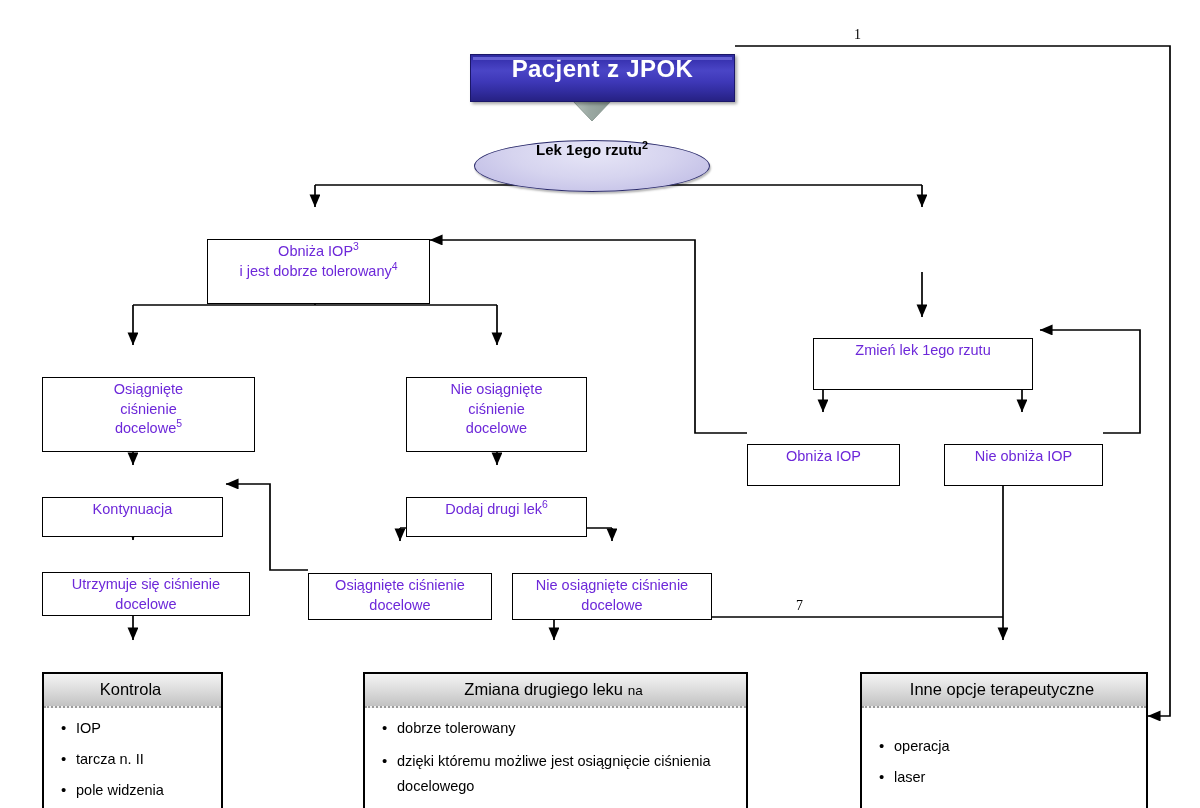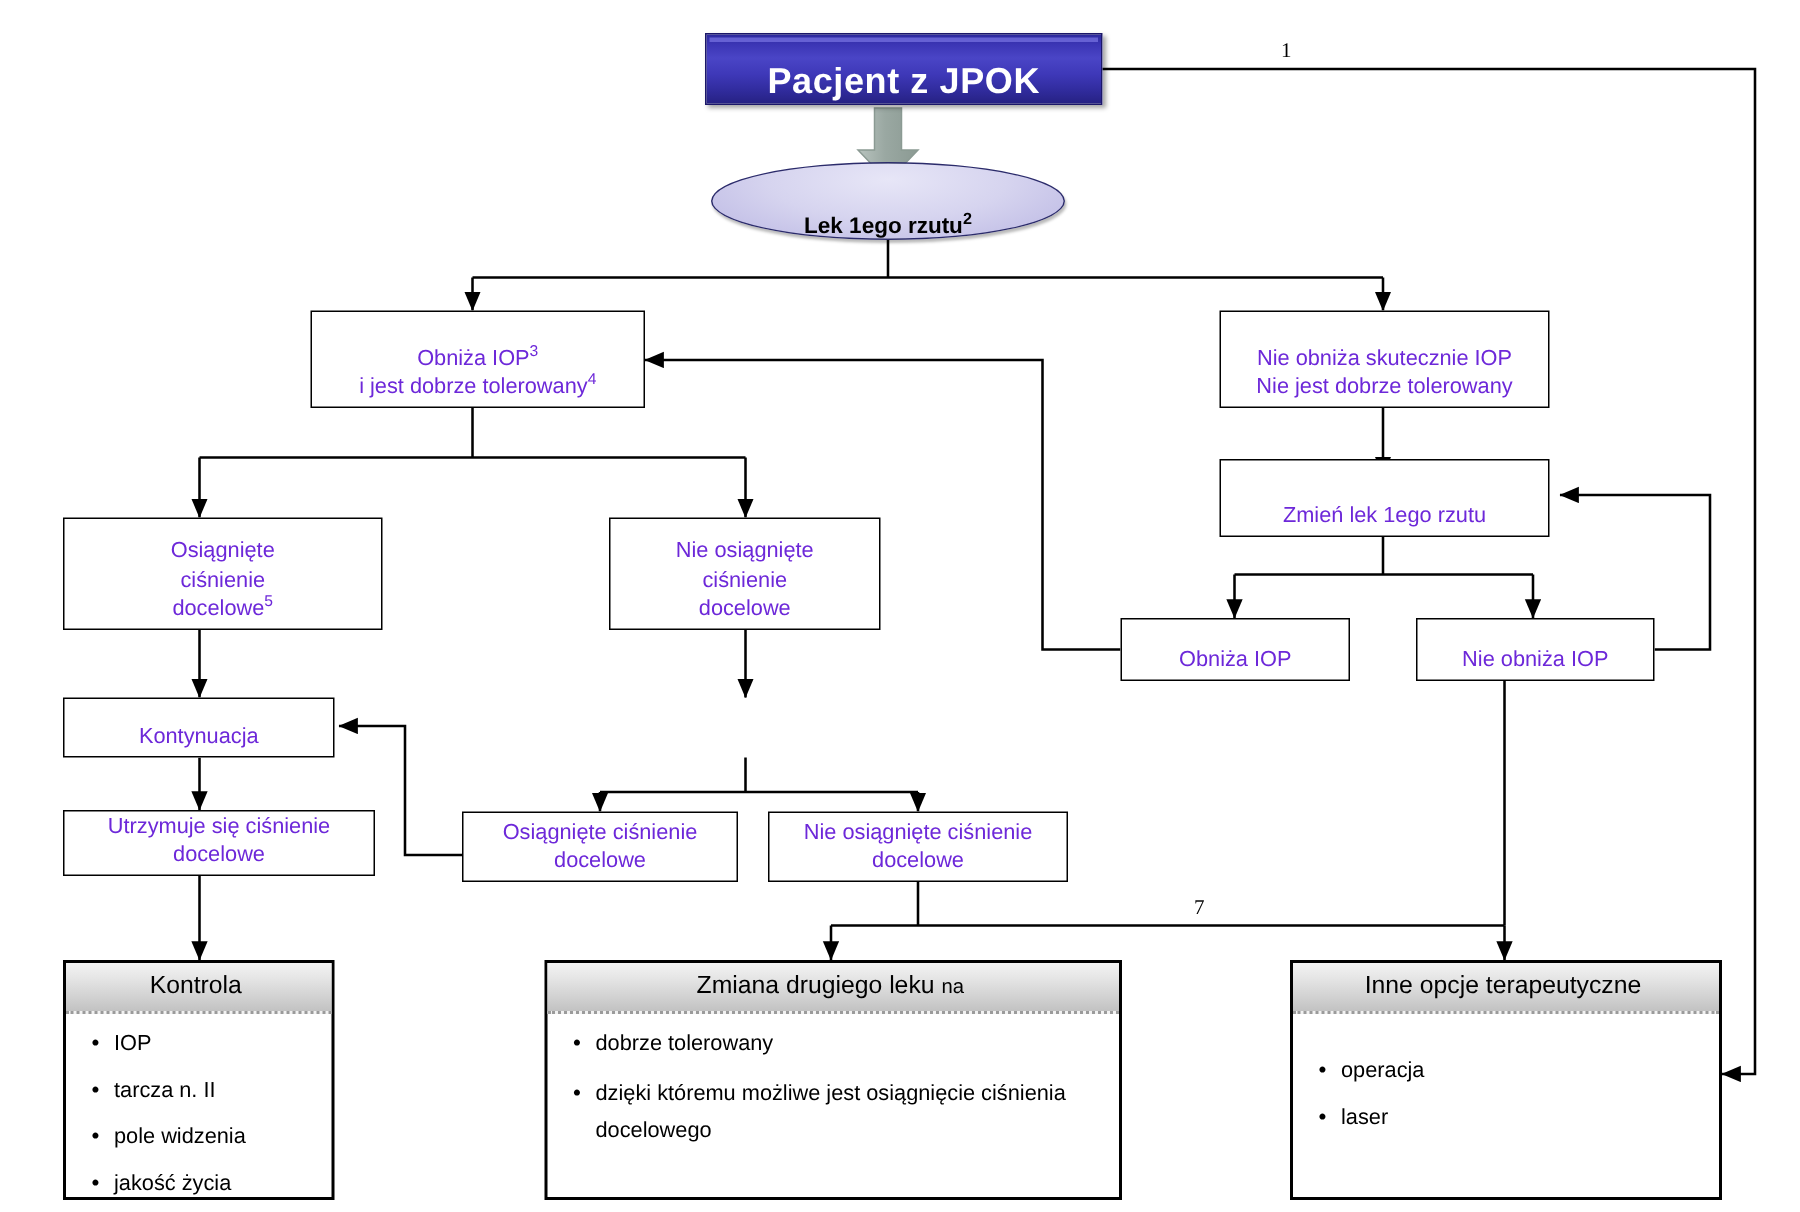"Pacjent z JPOK" .node { align-items: flex-end -> flex-start; margin-top: none -> 32px }
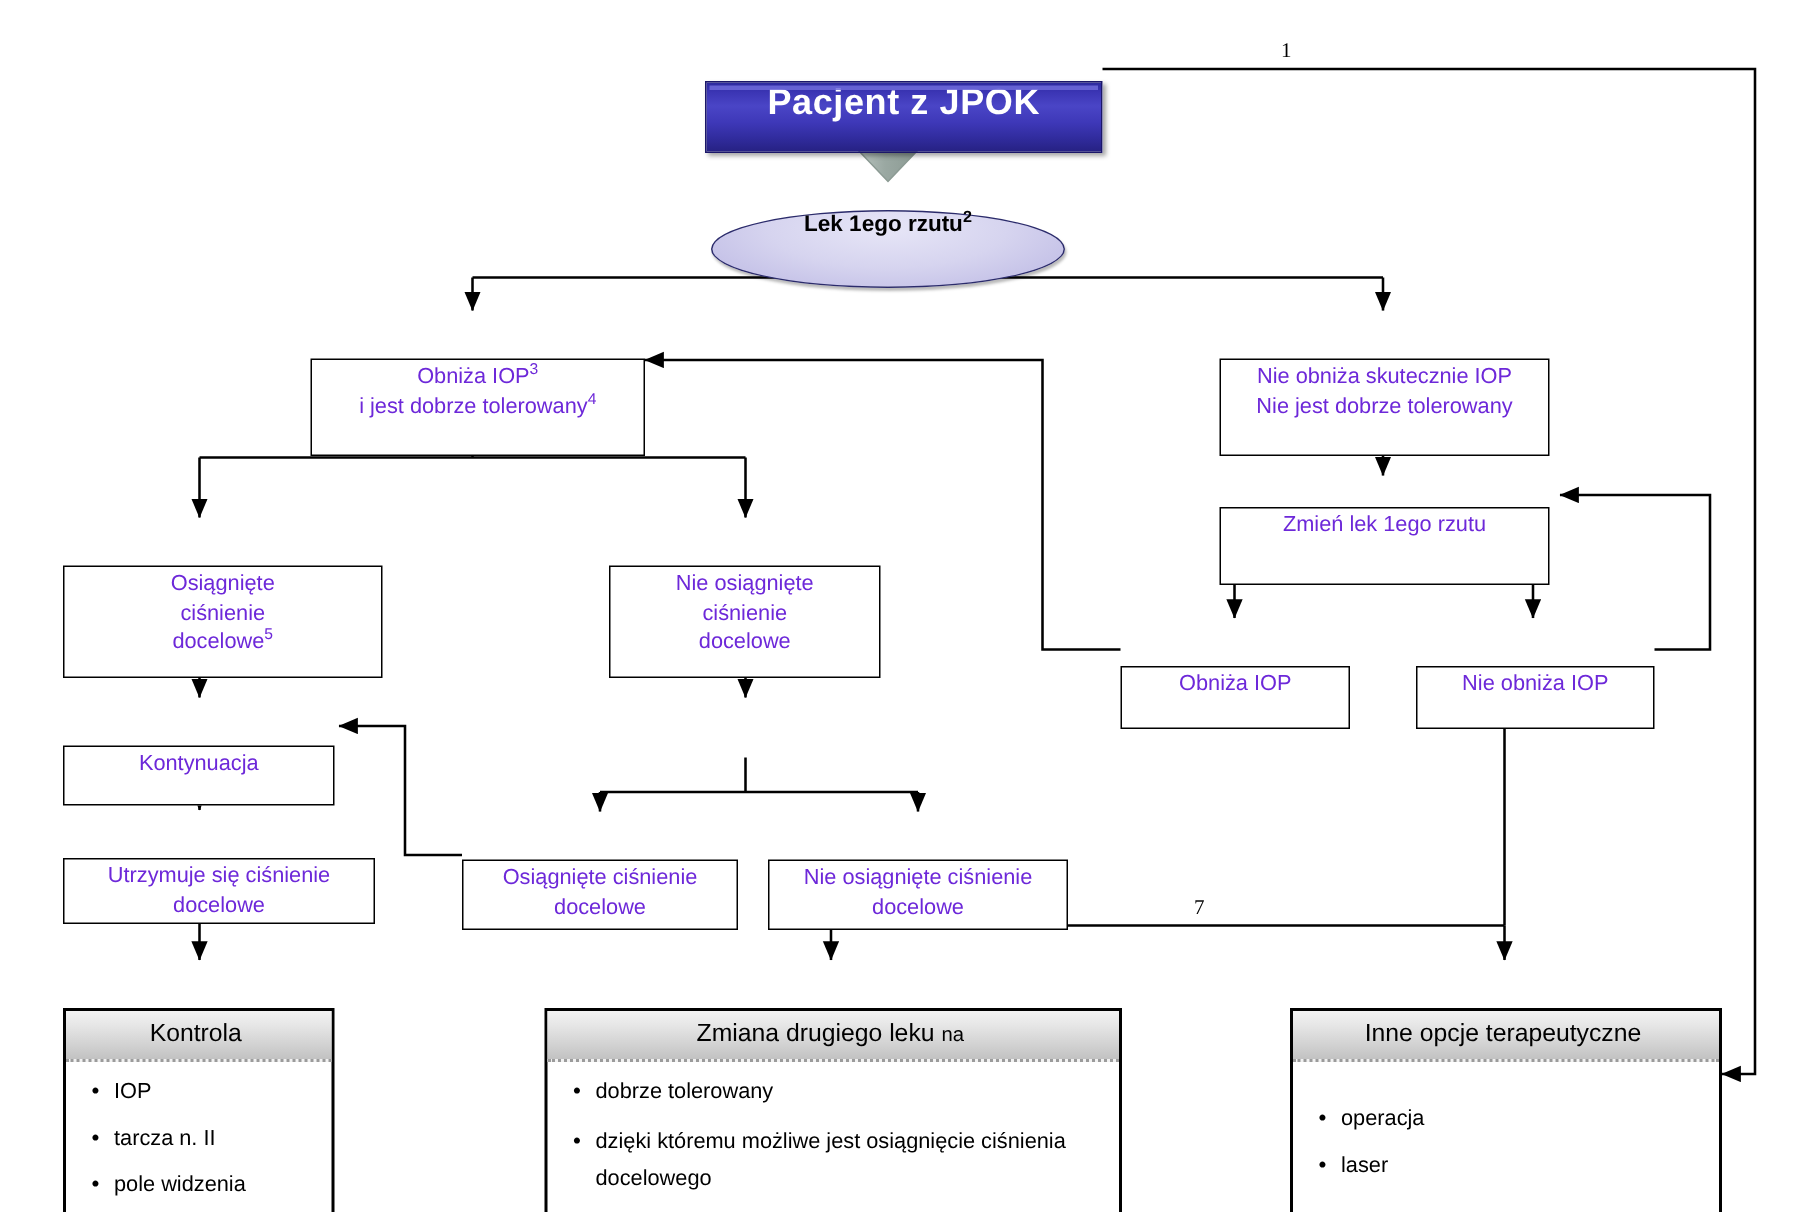"Nie obniża skutecznie IOP" div.node { html: <div> <span> <span>Nie obniża skutecznie IOP</span><br> <span>Nie jest dobrze tolerowany</span> </span> </div> -> none }
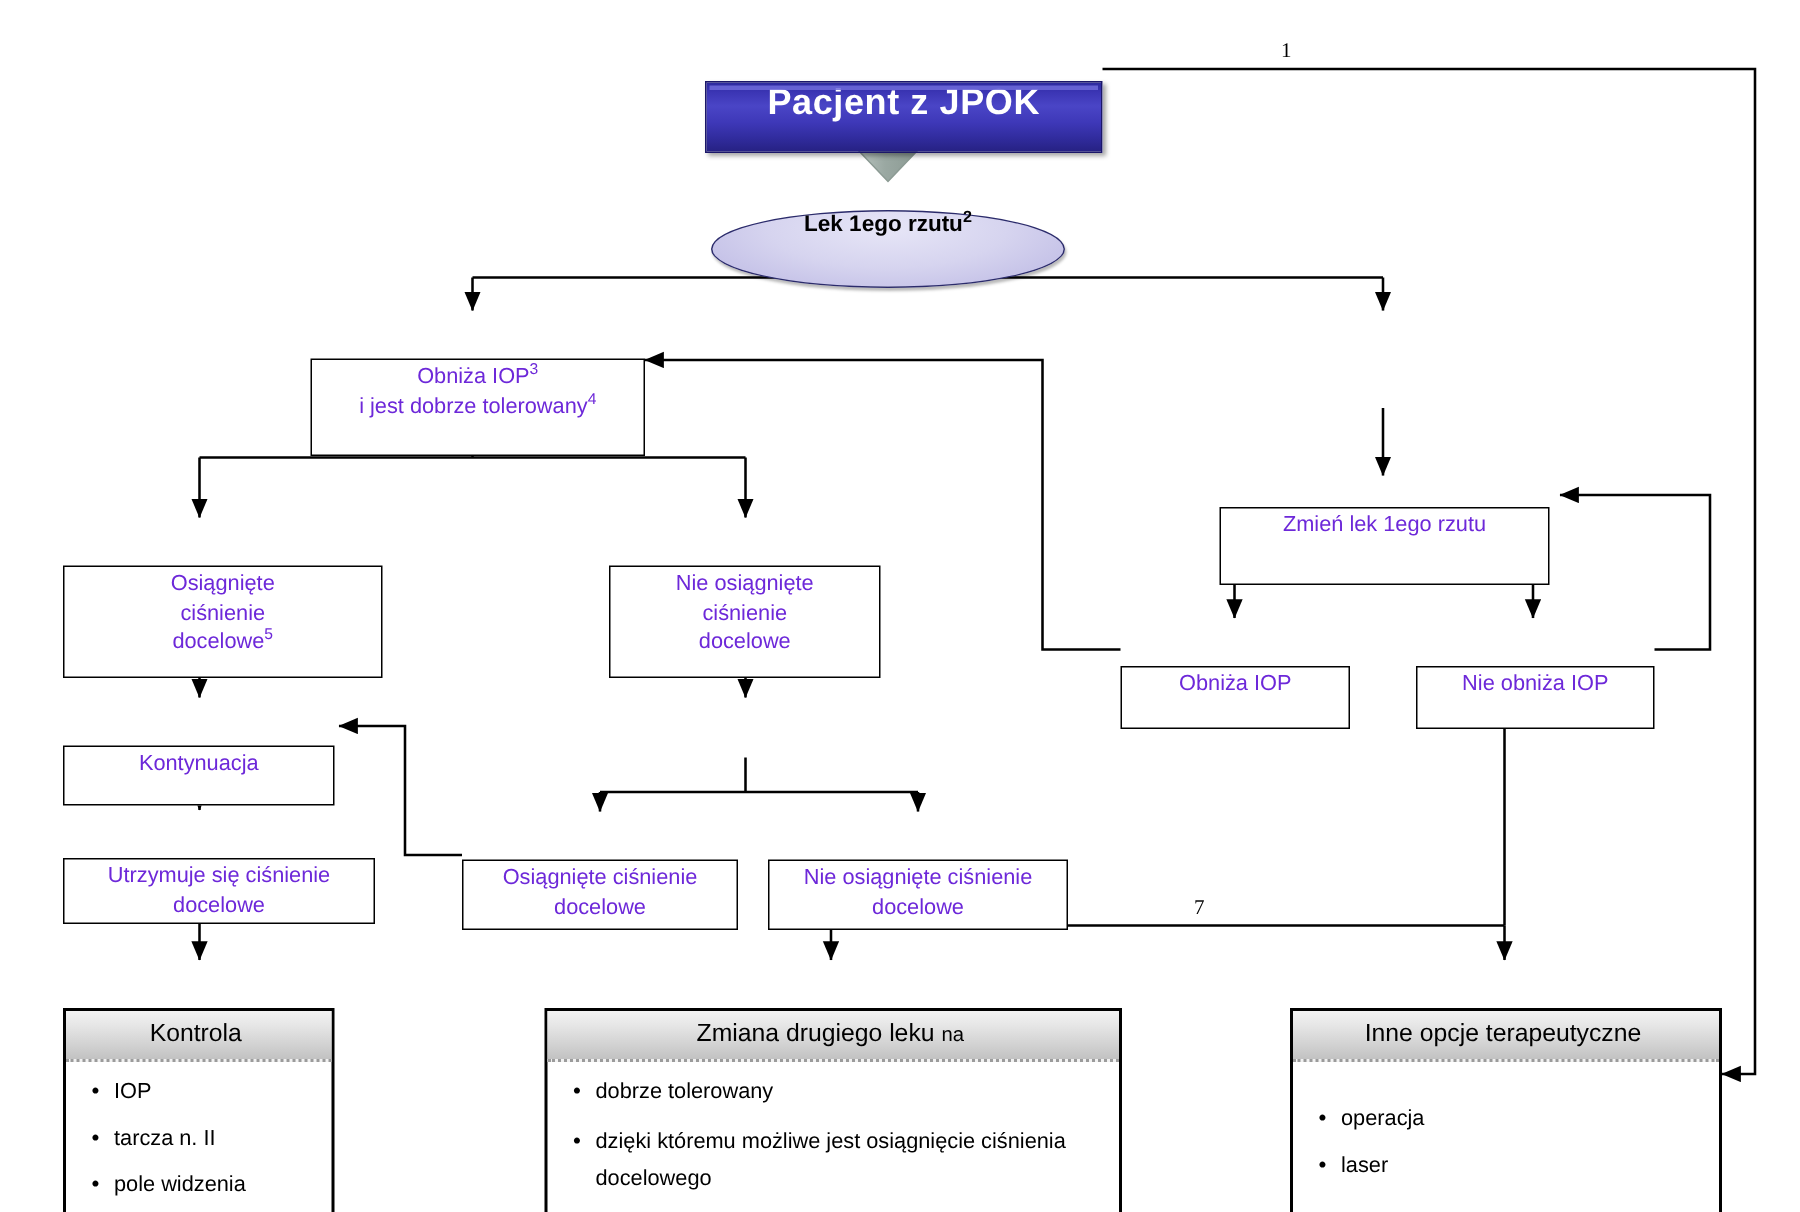"Dodaj drugi lek6" div.node { html: none -> <div> <span><span>Dodaj drugi lek</span><sup>6</sup></span> </div> }
